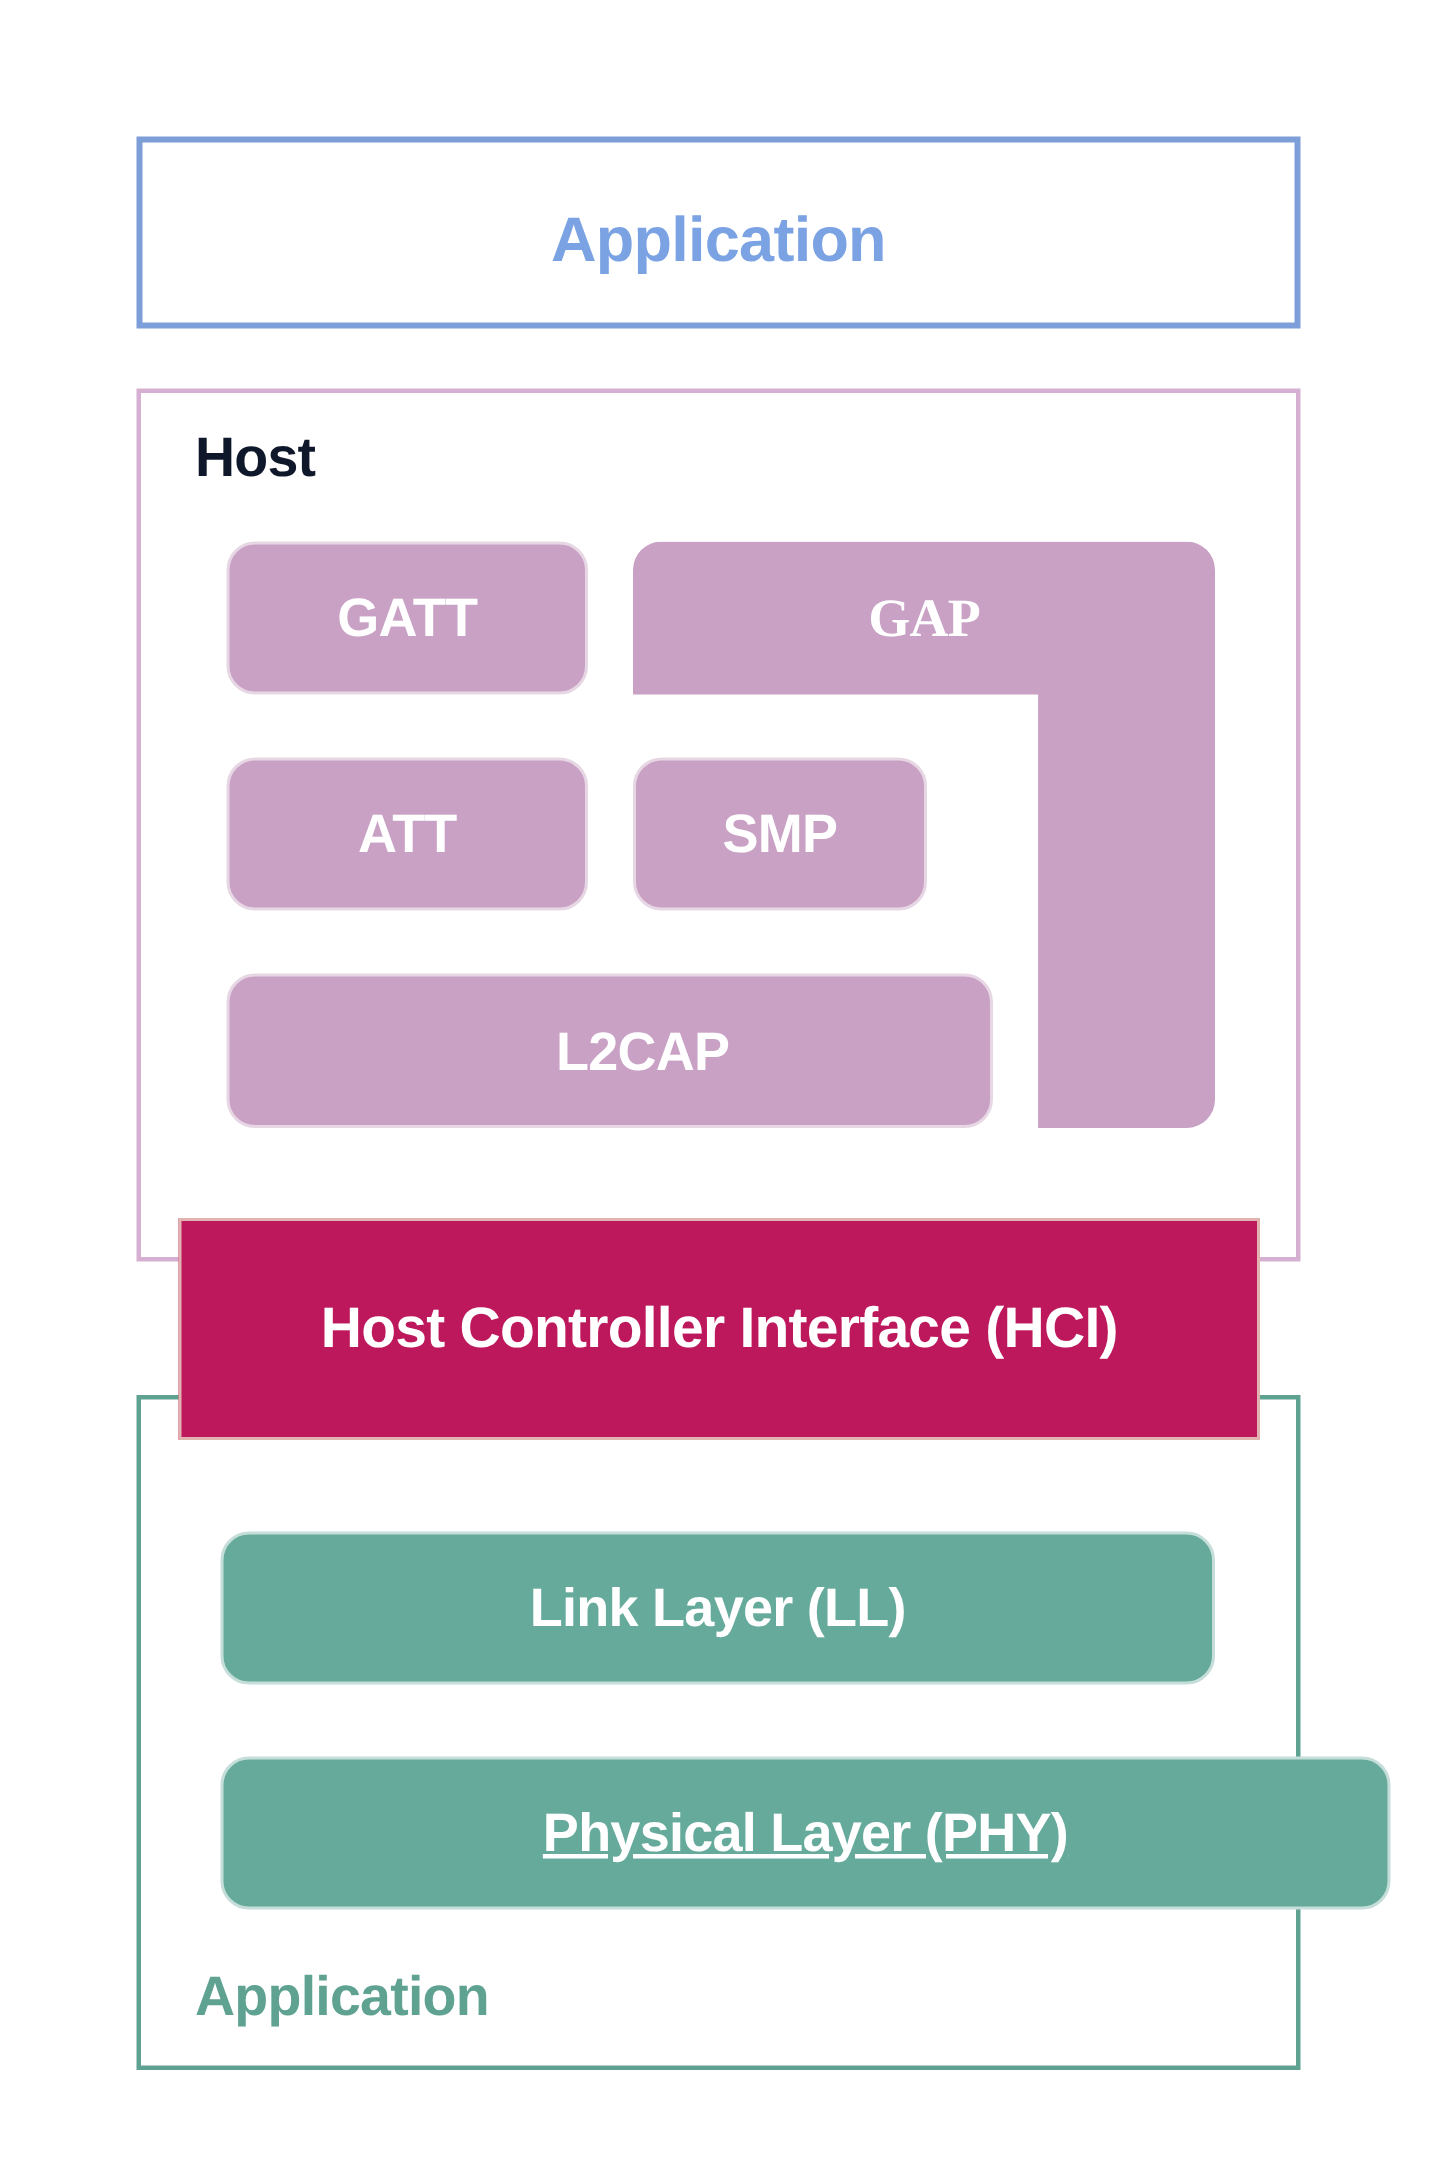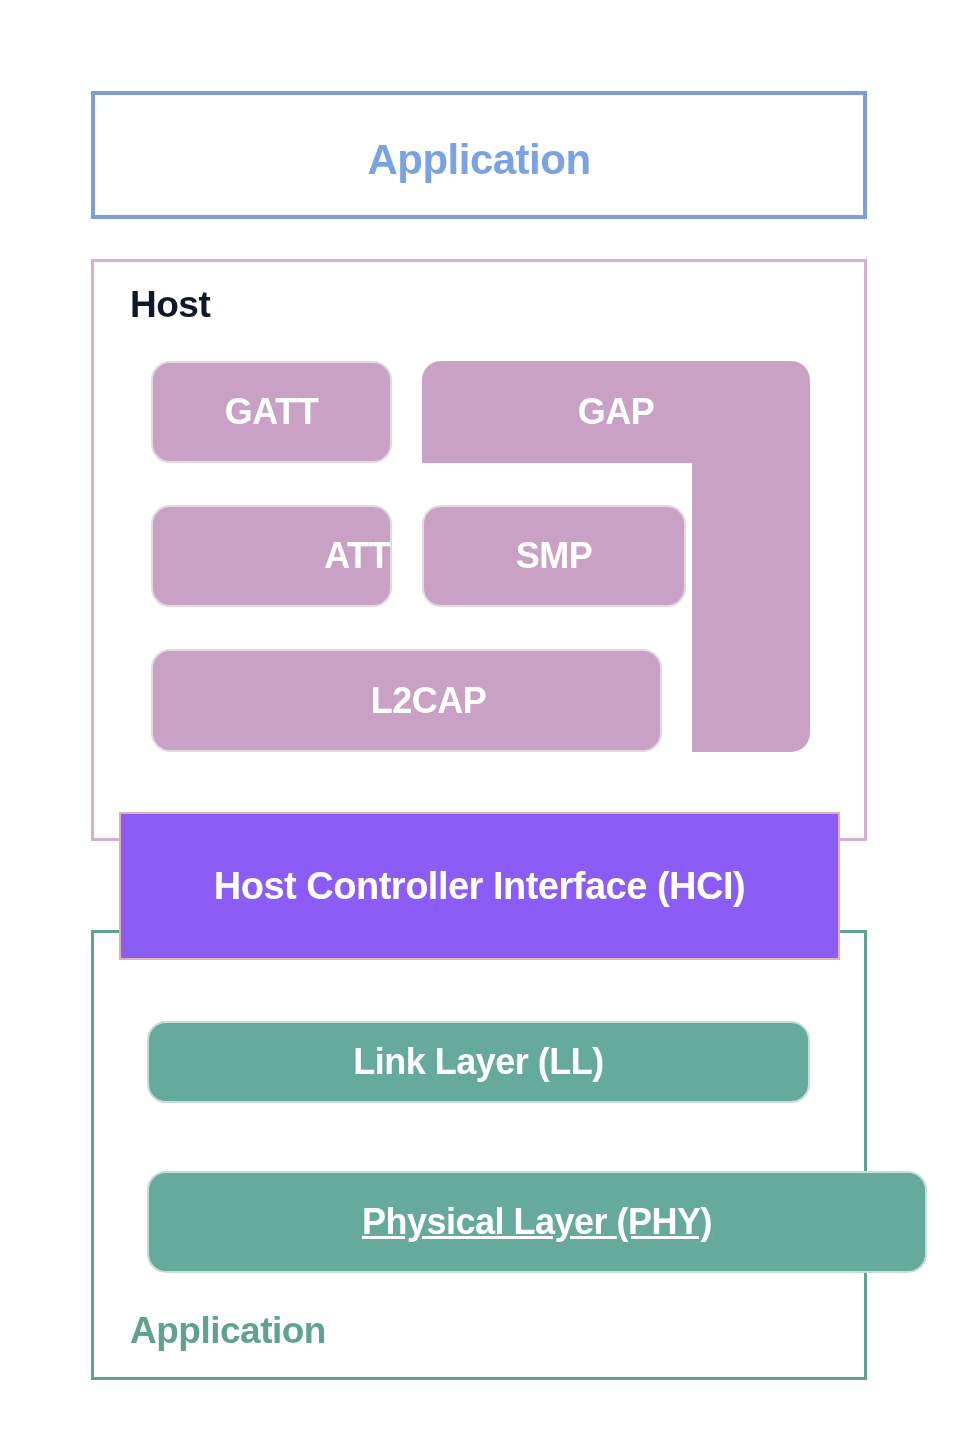"GAP" .blk-gap .gap-label { font-family: none -> Liberation Serif, serif }
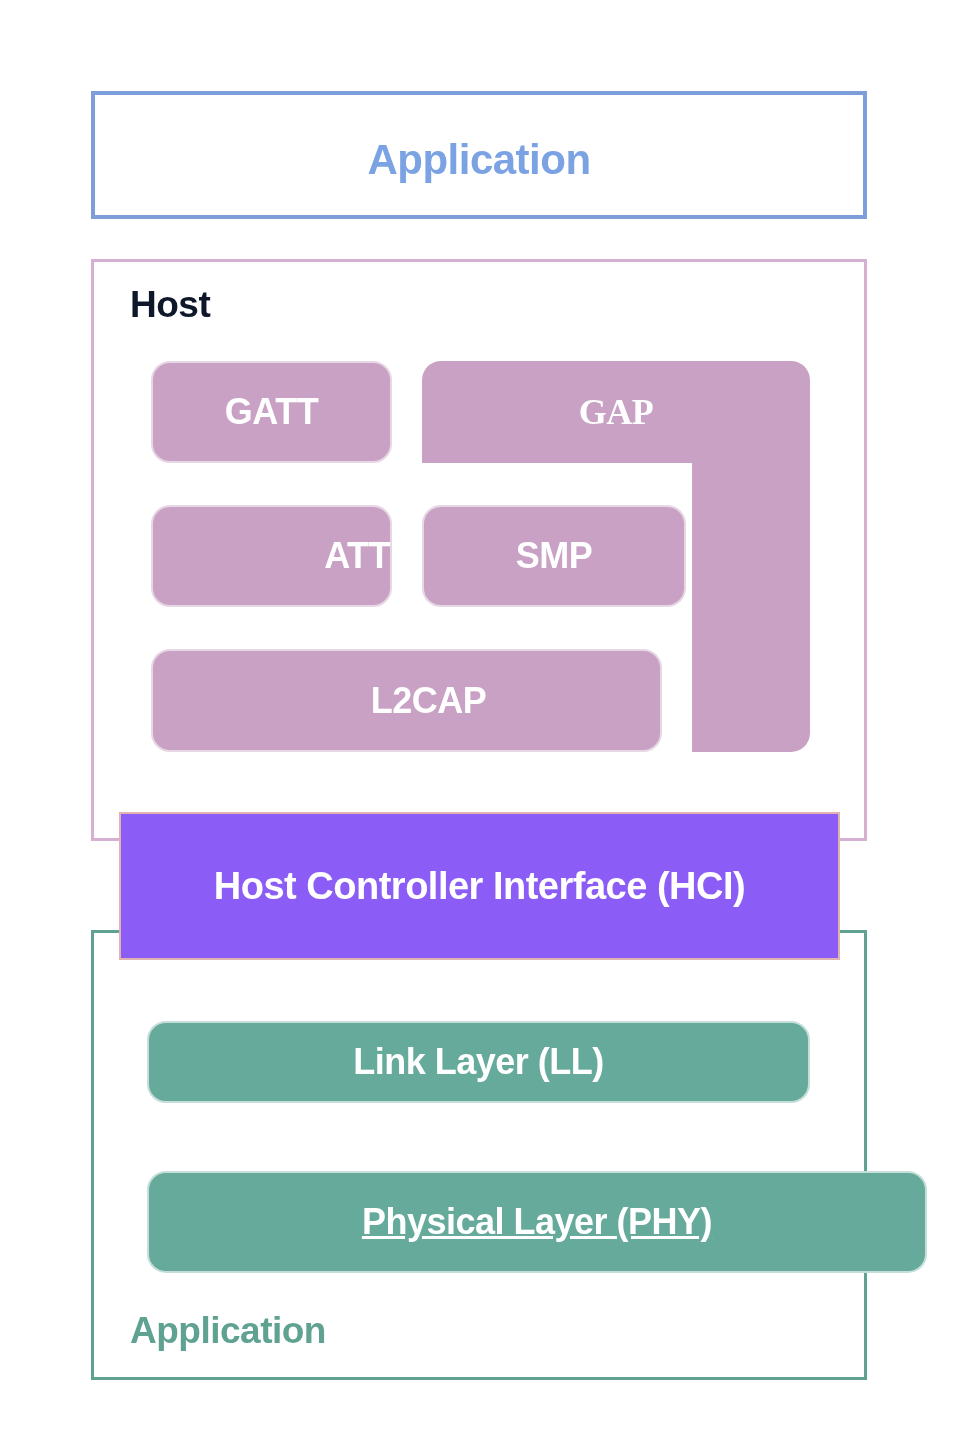"ATT" .blk-att { justify-content: flex-end -> none }
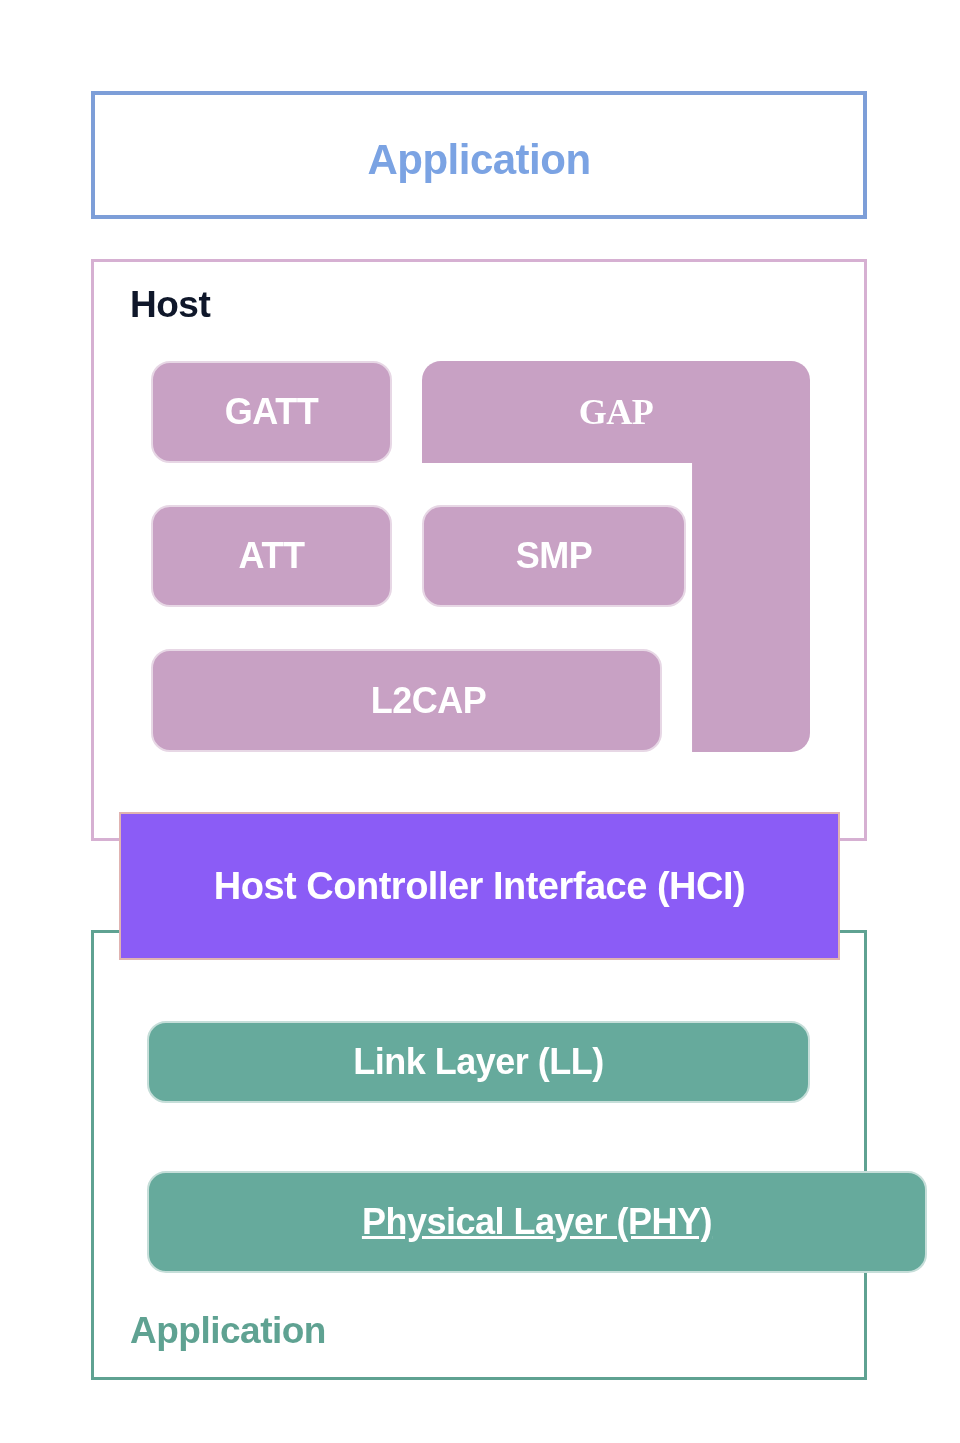"SMP" .blk-smp { width: 264px -> 196px }
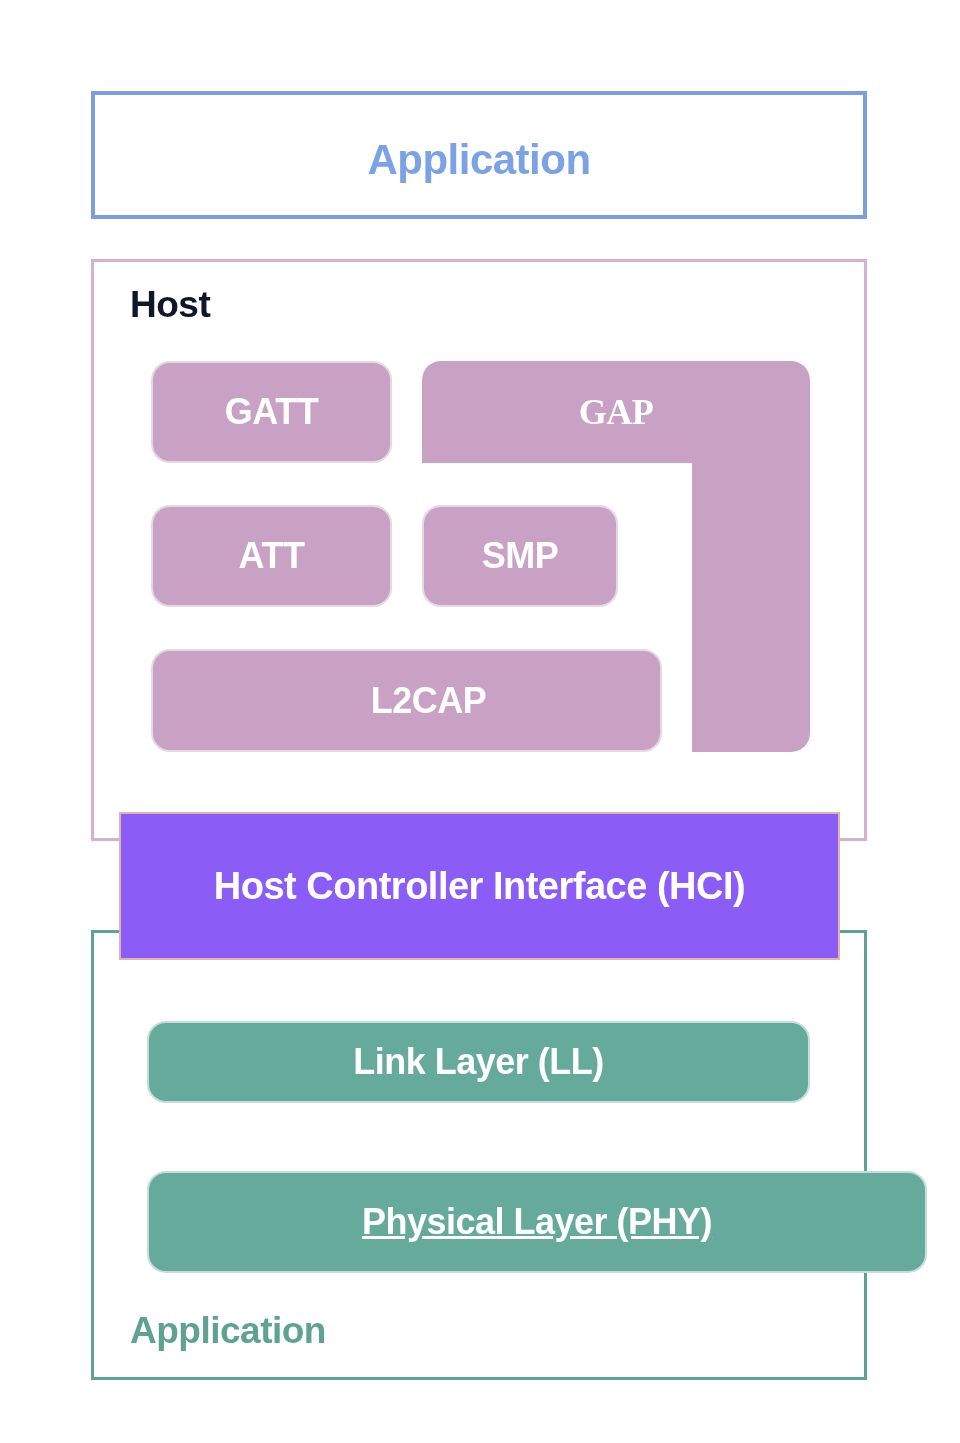"Host Controller Interface (HCI)" .hci-bar { background: #8b5cf6 -> #be185d }
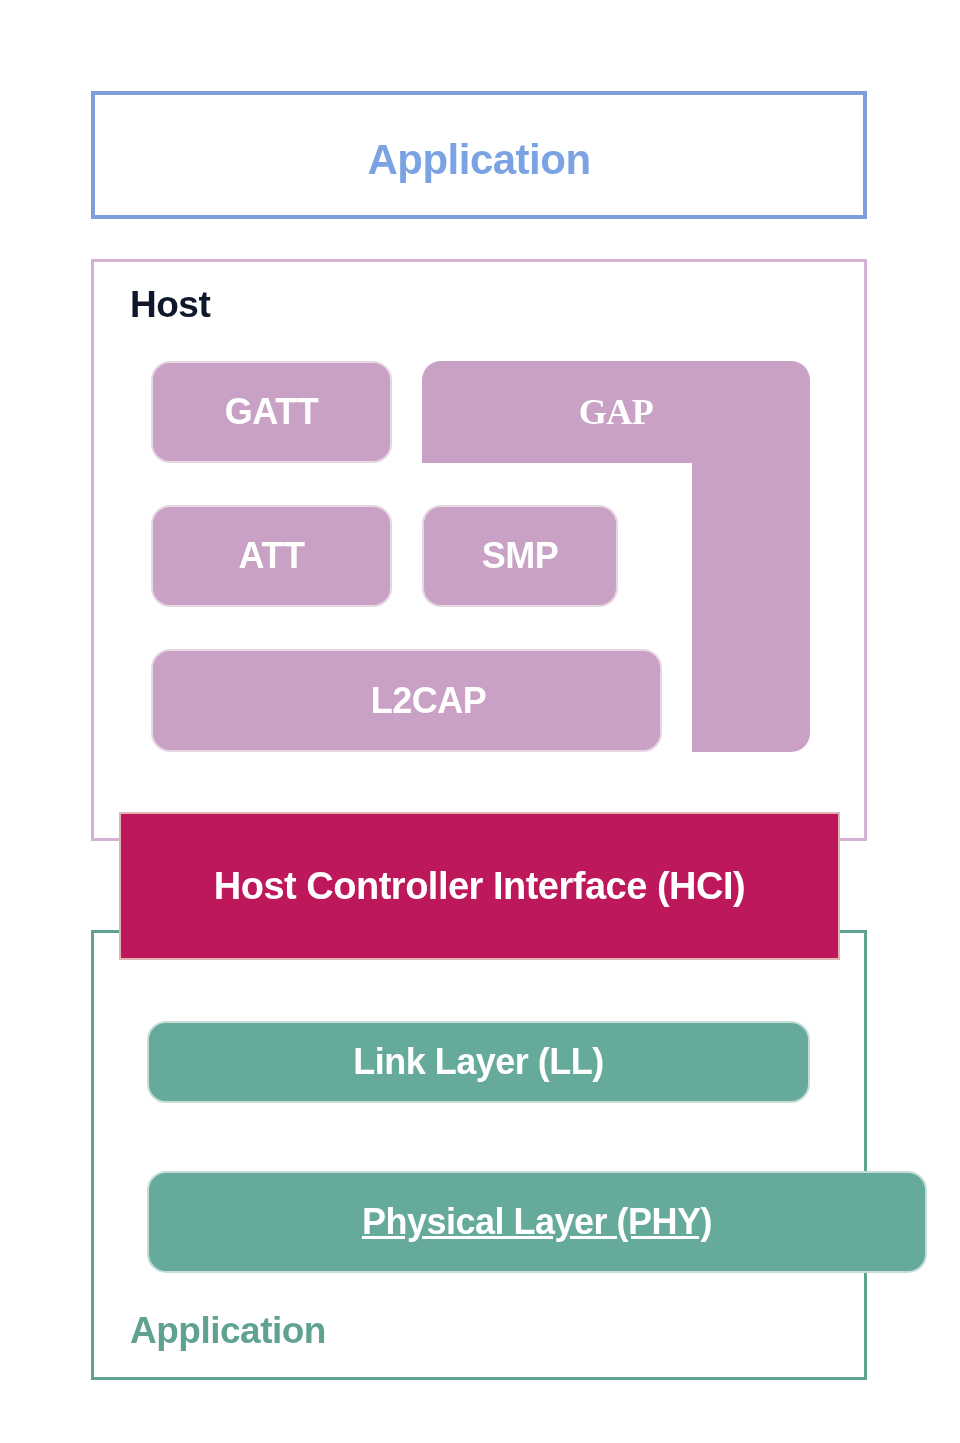"Link Layer (LL)" .blk-ll { height: 82px -> 102px }
